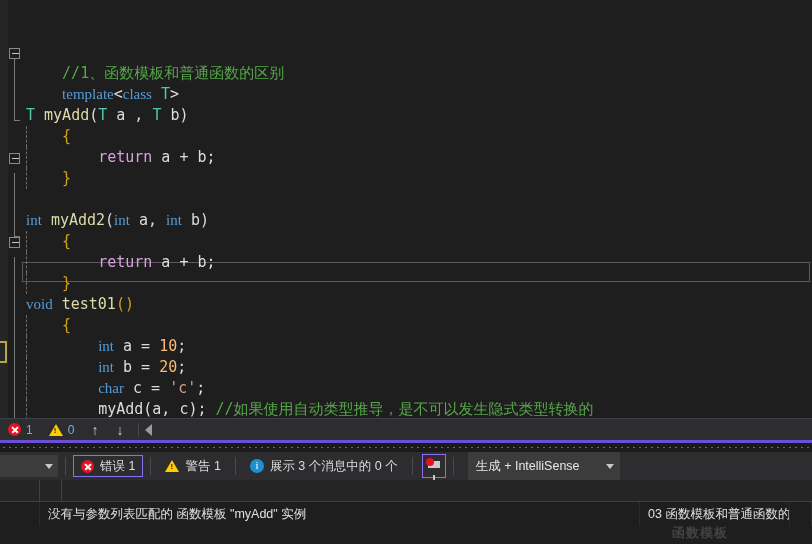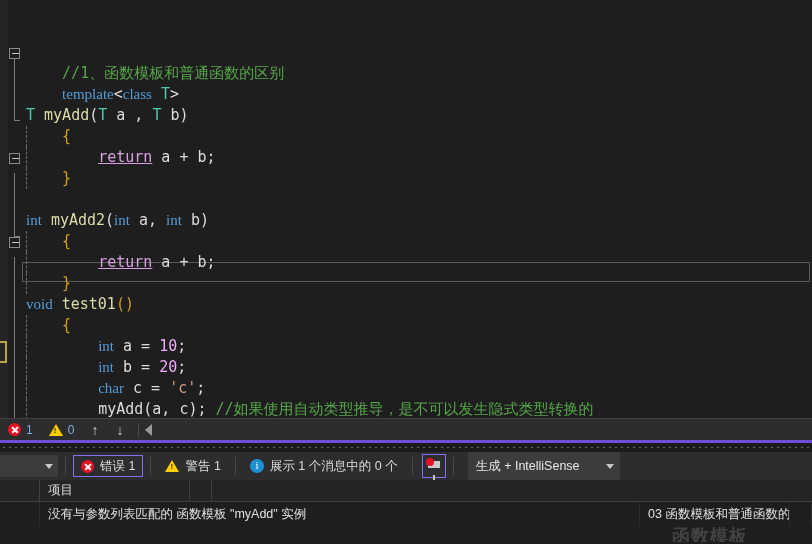"return" .ctl { text-decoration: underline -> none }
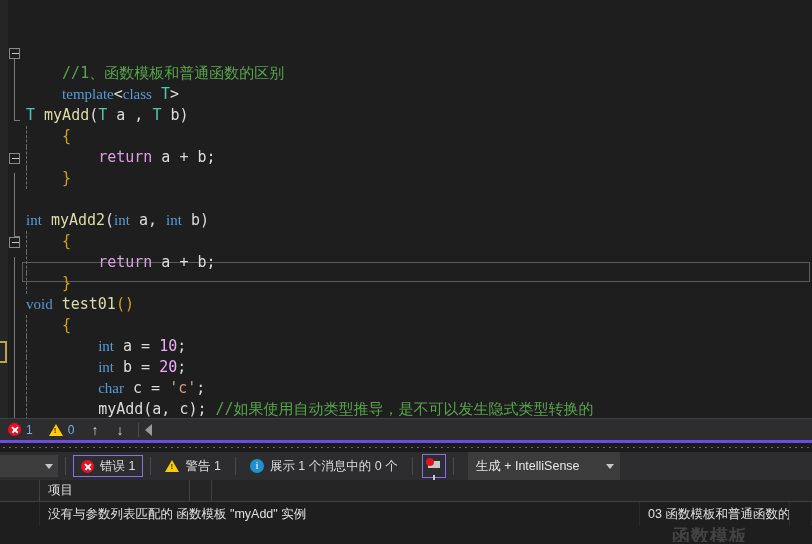"10" .num { color: #f0abfc -> #fdba74 }
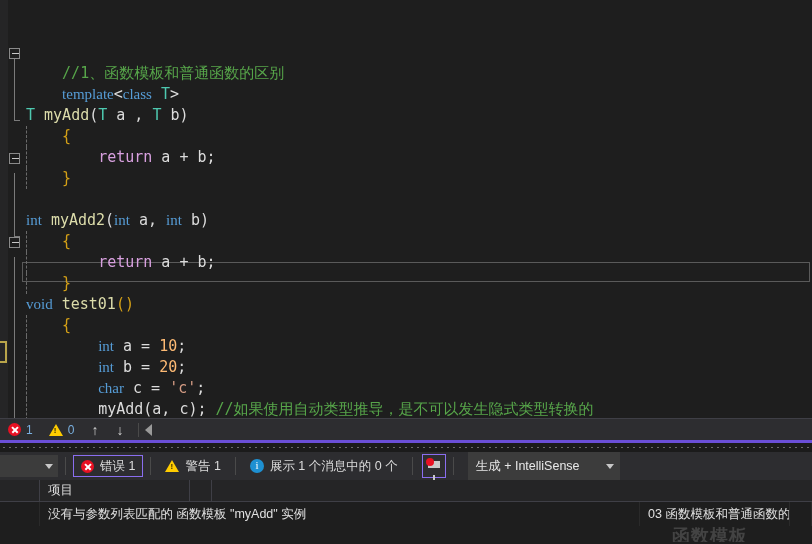"展示 1 个消息中的 0 个" span { text: 1 -> 3 }
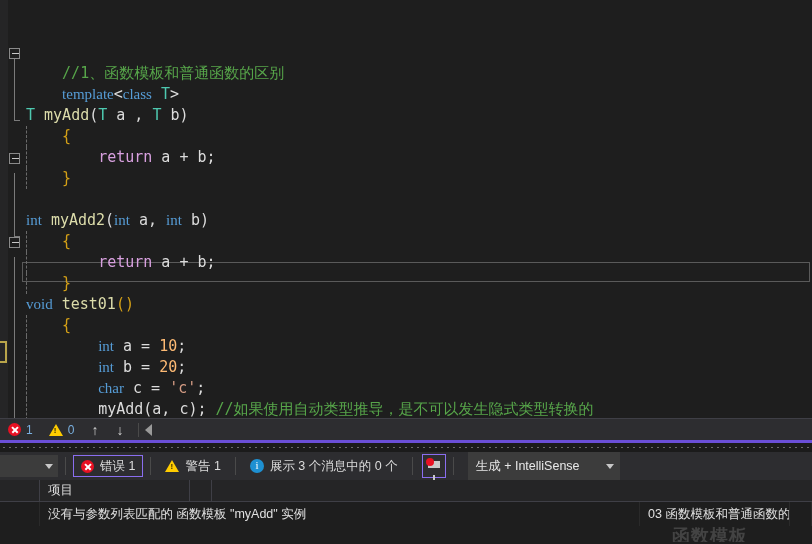"项目" div.th { html: <div> <span>项目</span> </div> -> none }
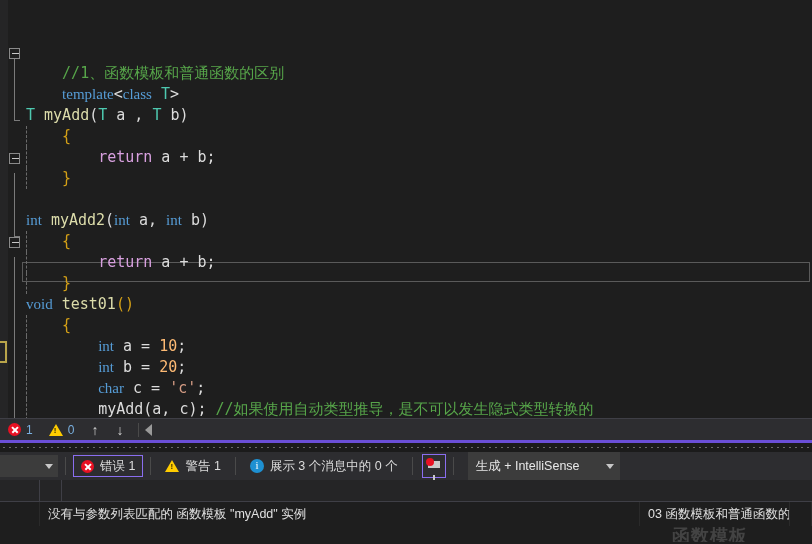"函数模板" .watermark { font-size: 18px -> 13px }
